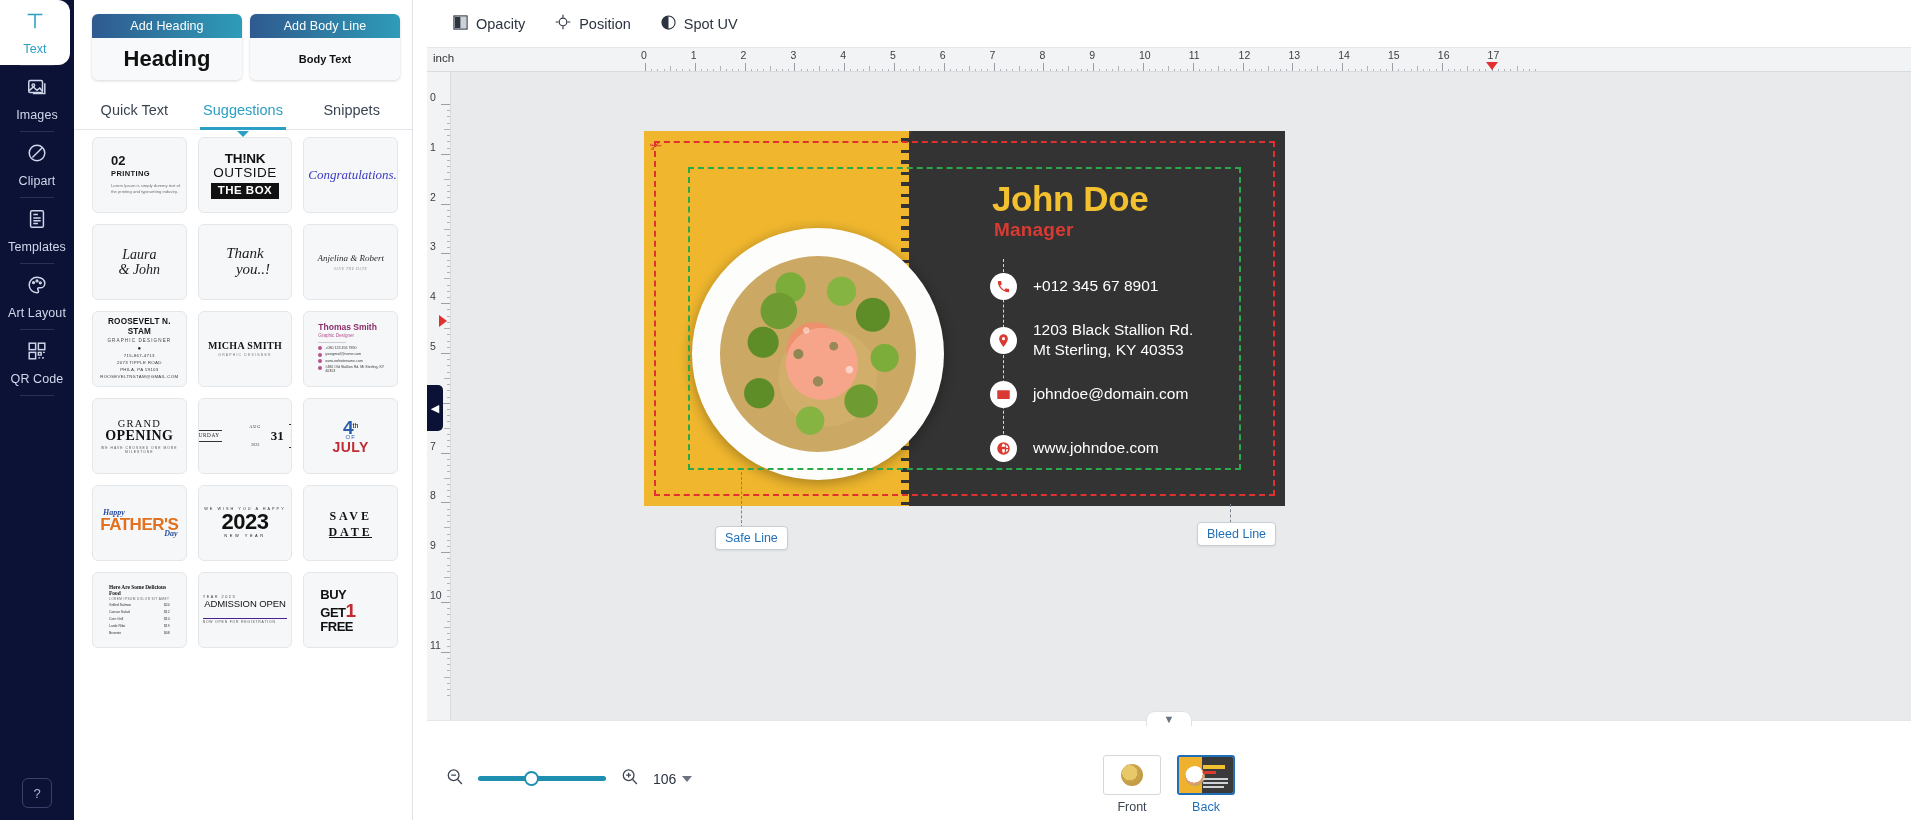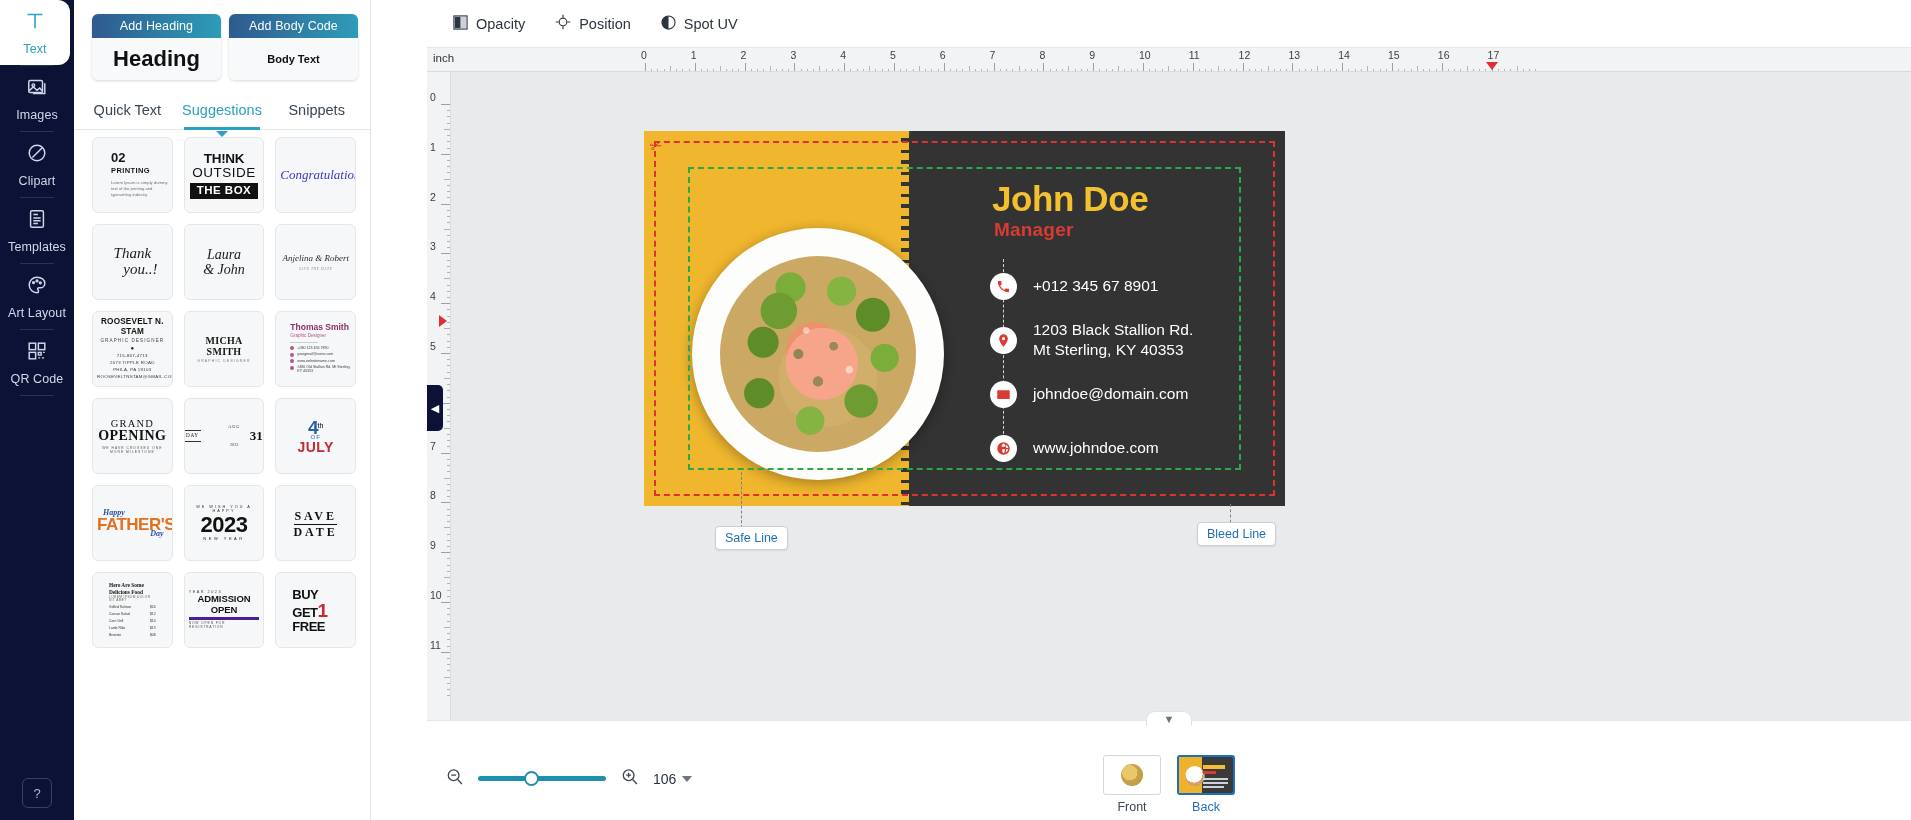"Add Heading" .panel { width: 297px -> 339px }
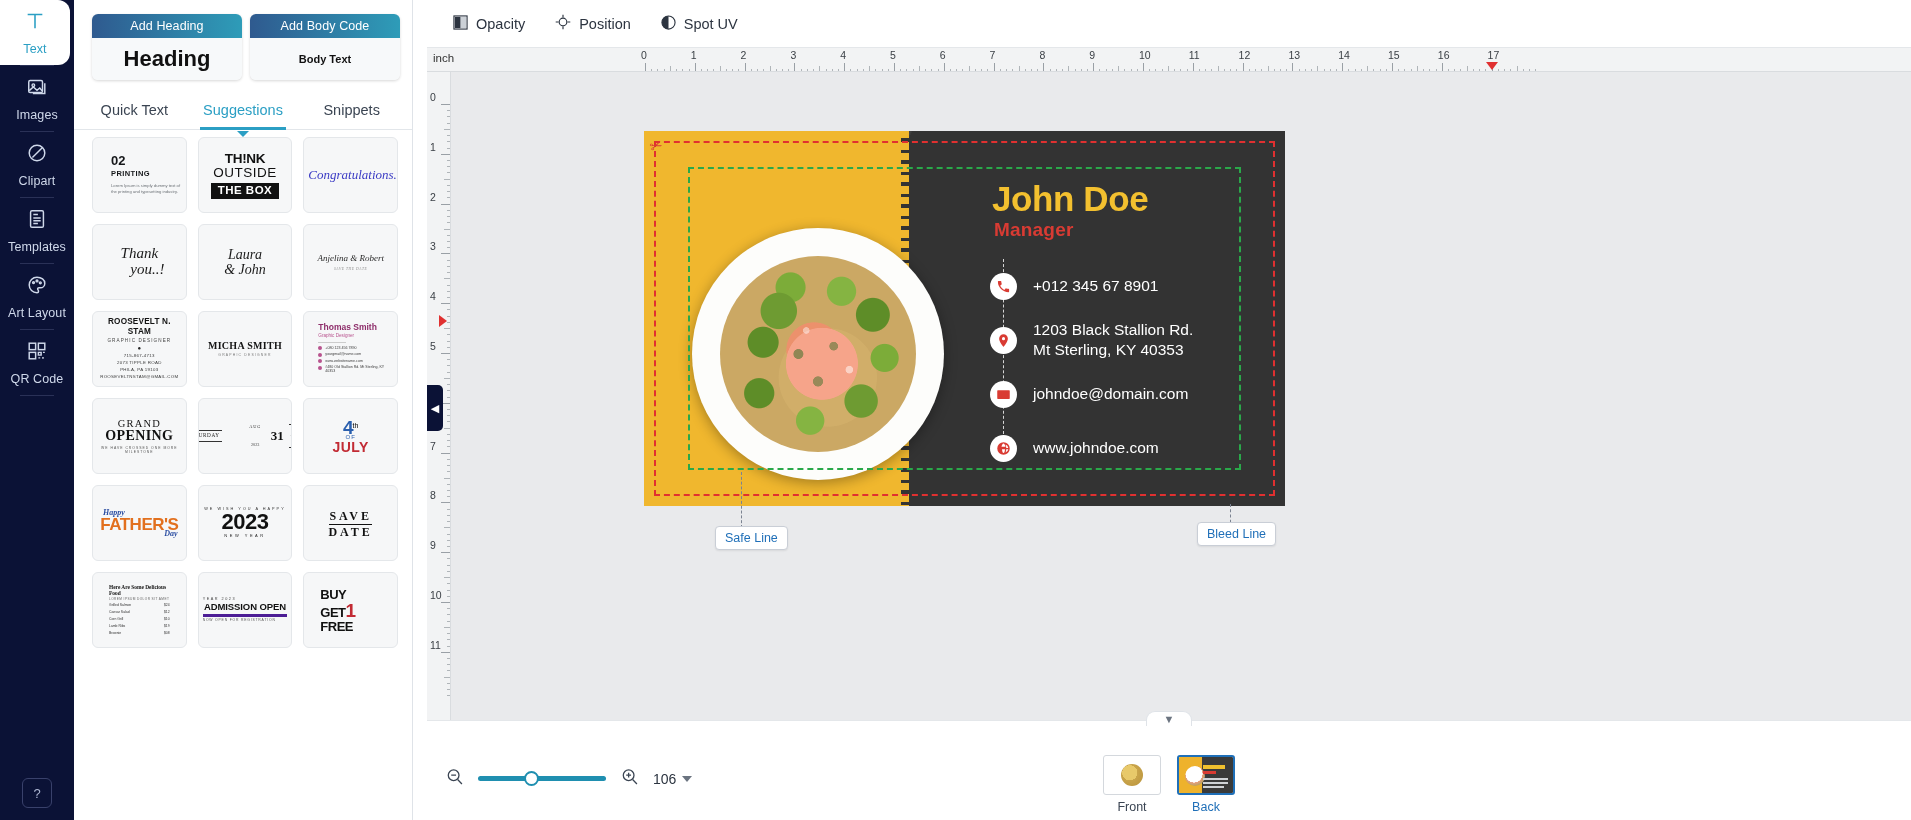"Add Body Code" div.head { text: Code -> Line }
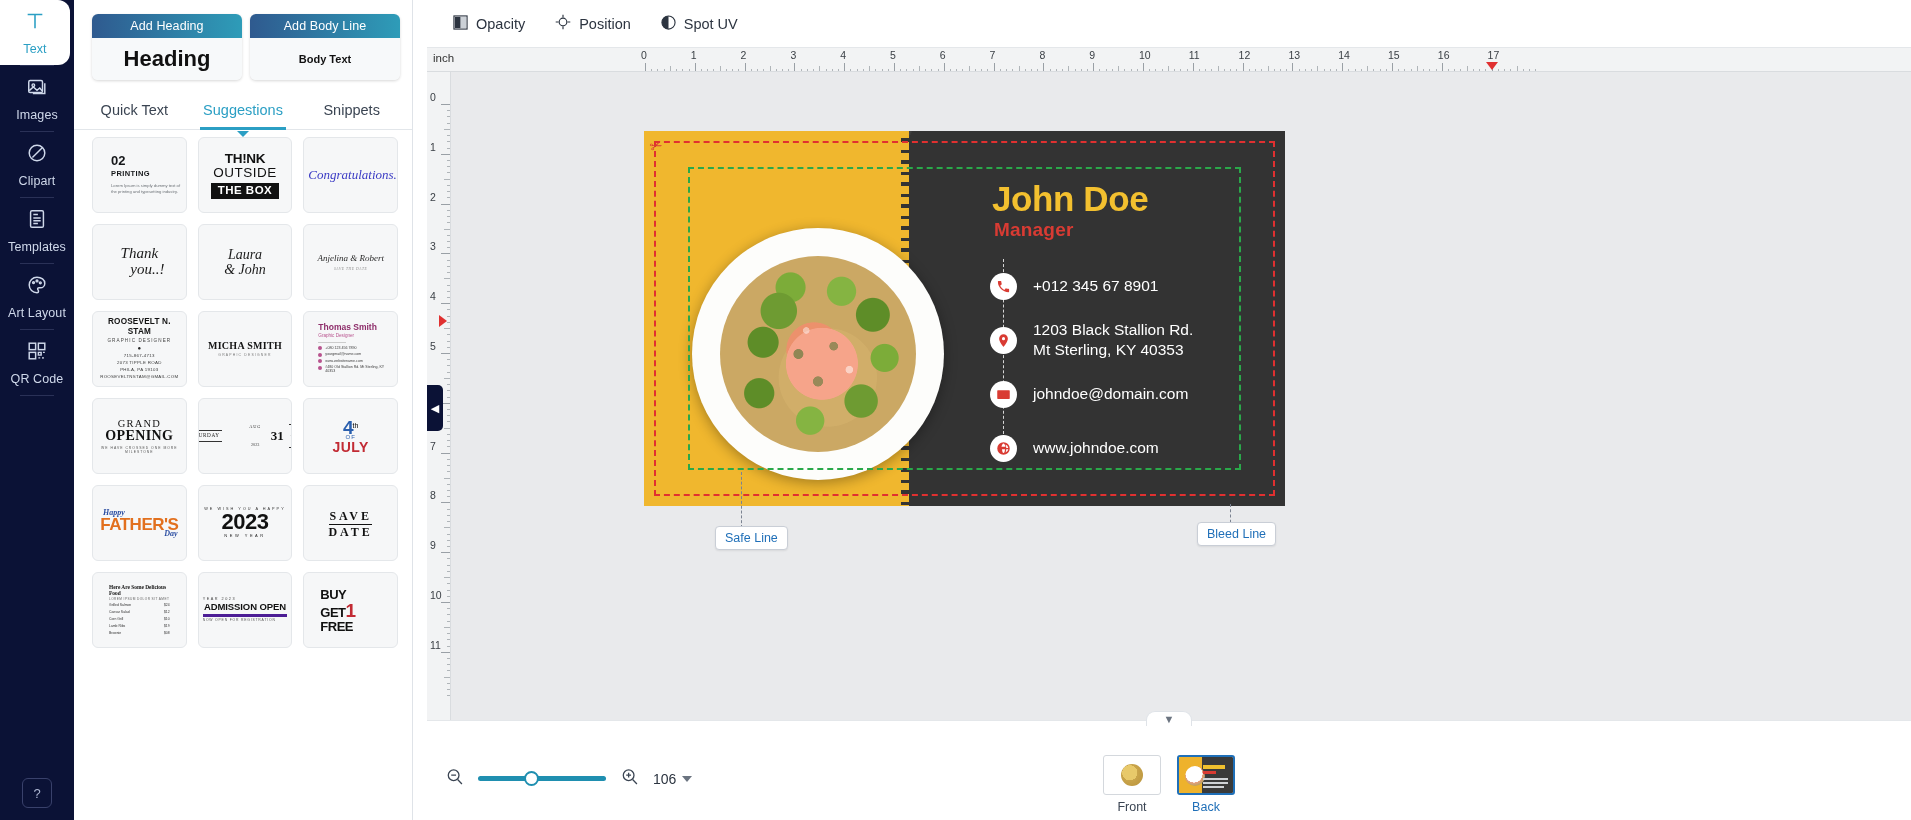"Thank" div.thumb { order: before "Laura" -> after "Laura" }
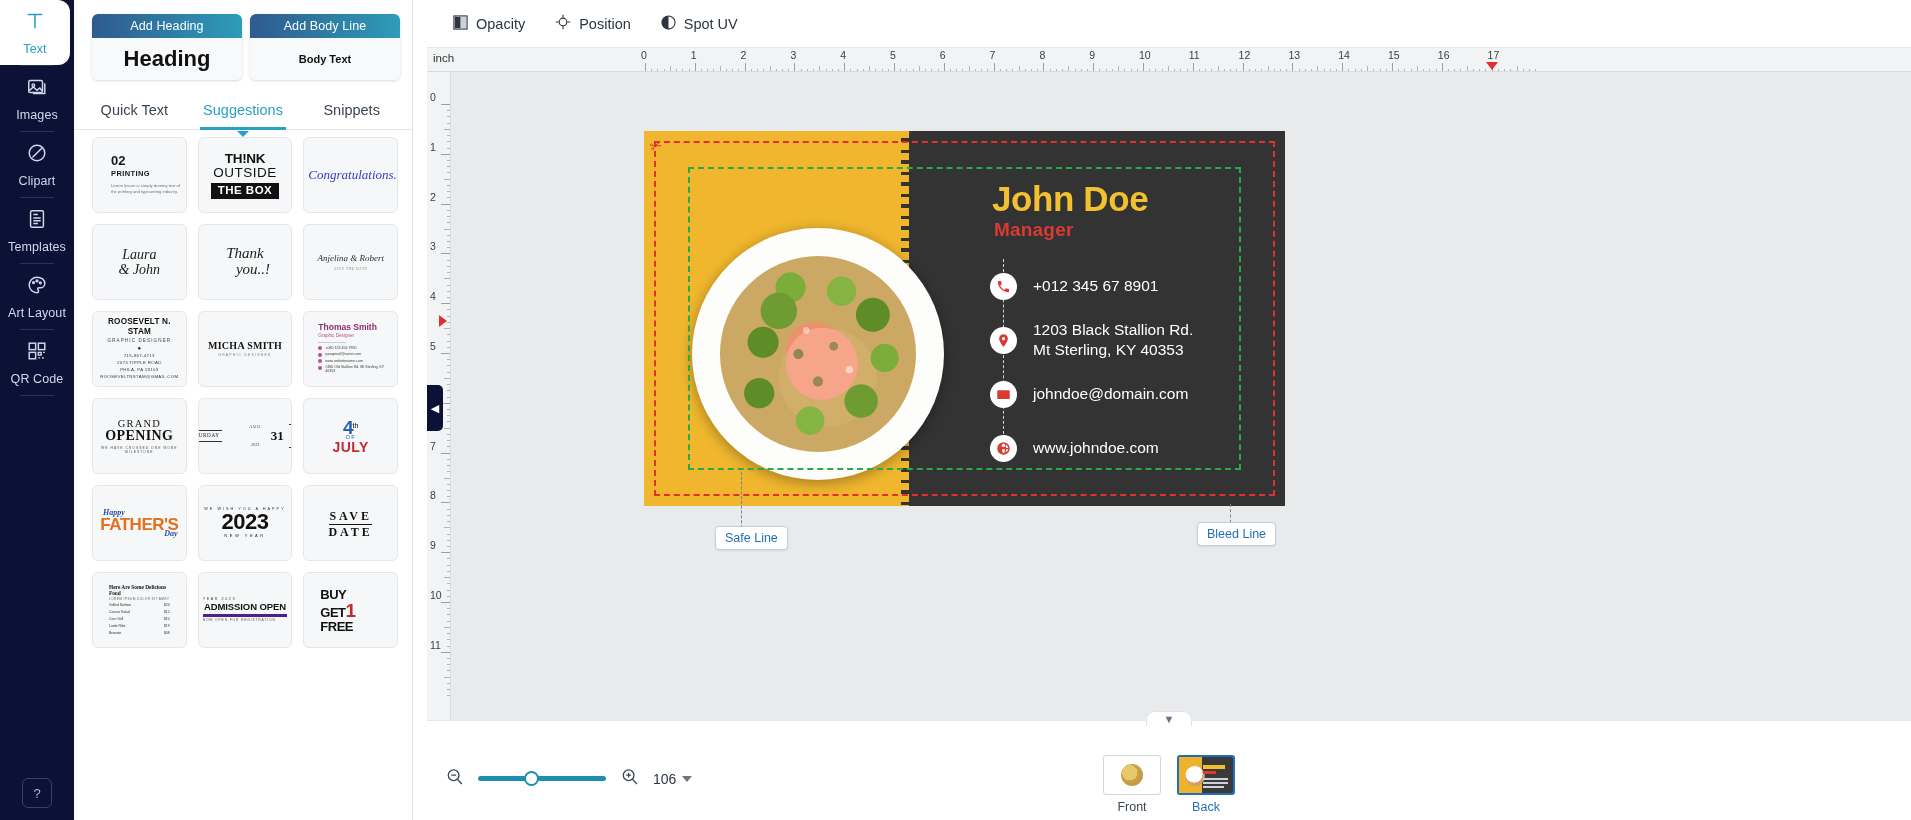"SAVE" .savd .s1 { padding-bottom: 1px -> 14px }
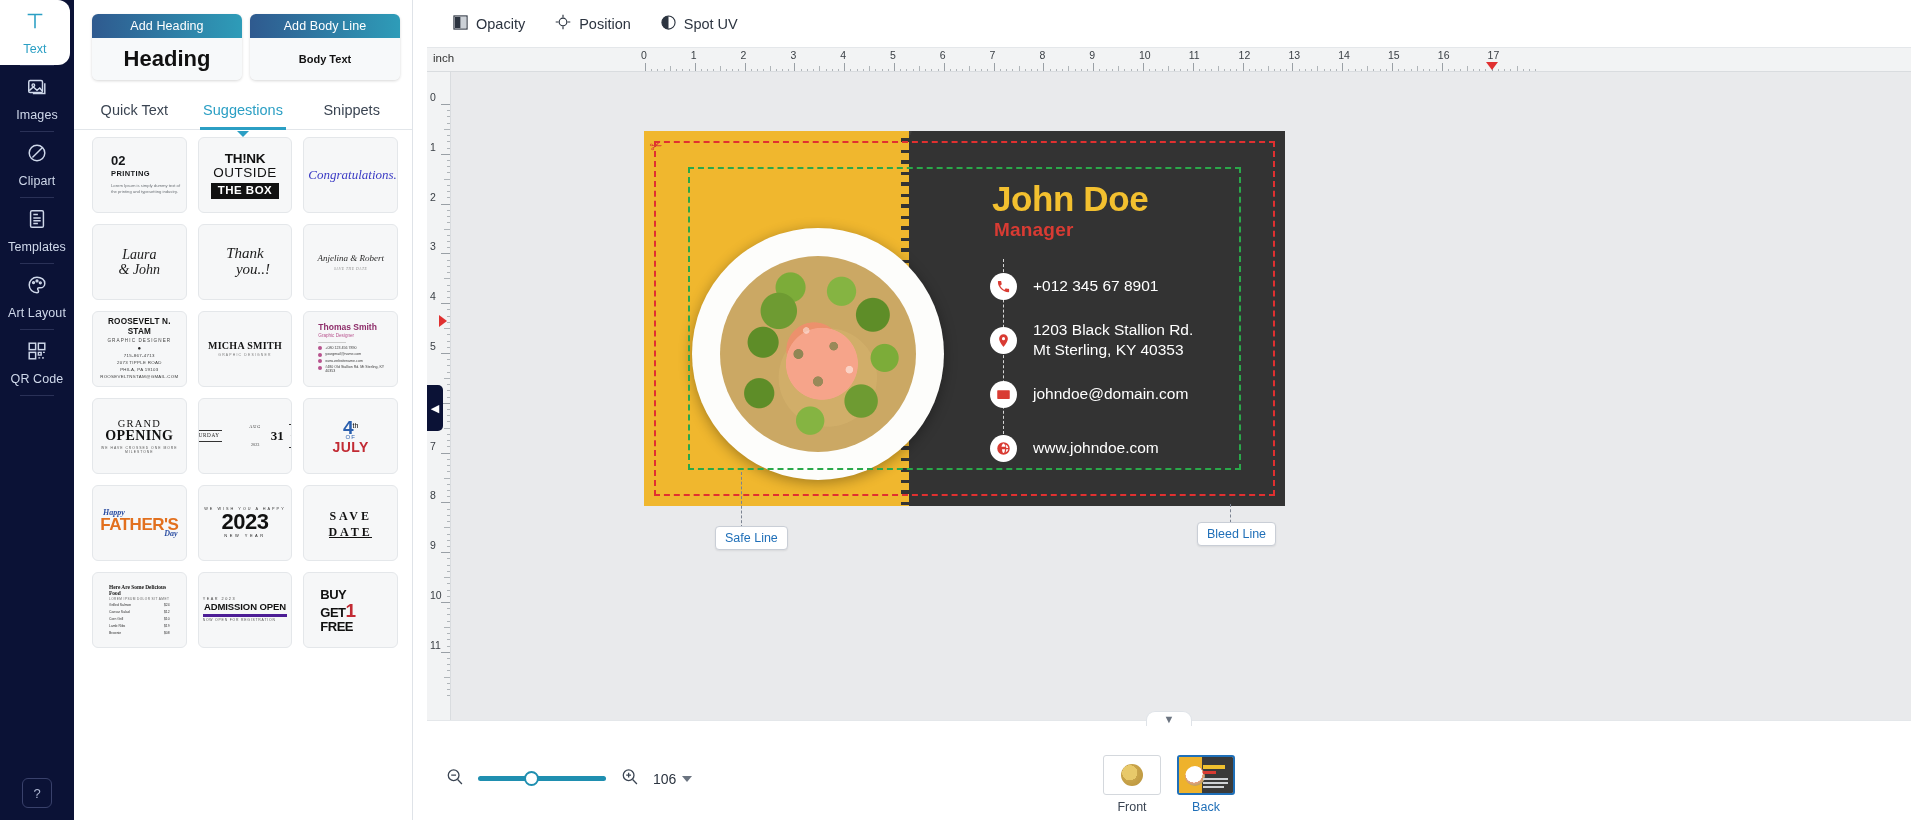"ADMISSION OPEN" .adm .t { border-bottom: 3px solid #4c1d95 -> 1px solid #4c1d95; font-weight: 700 -> 400; padding-bottom: 1px -> 8px }
